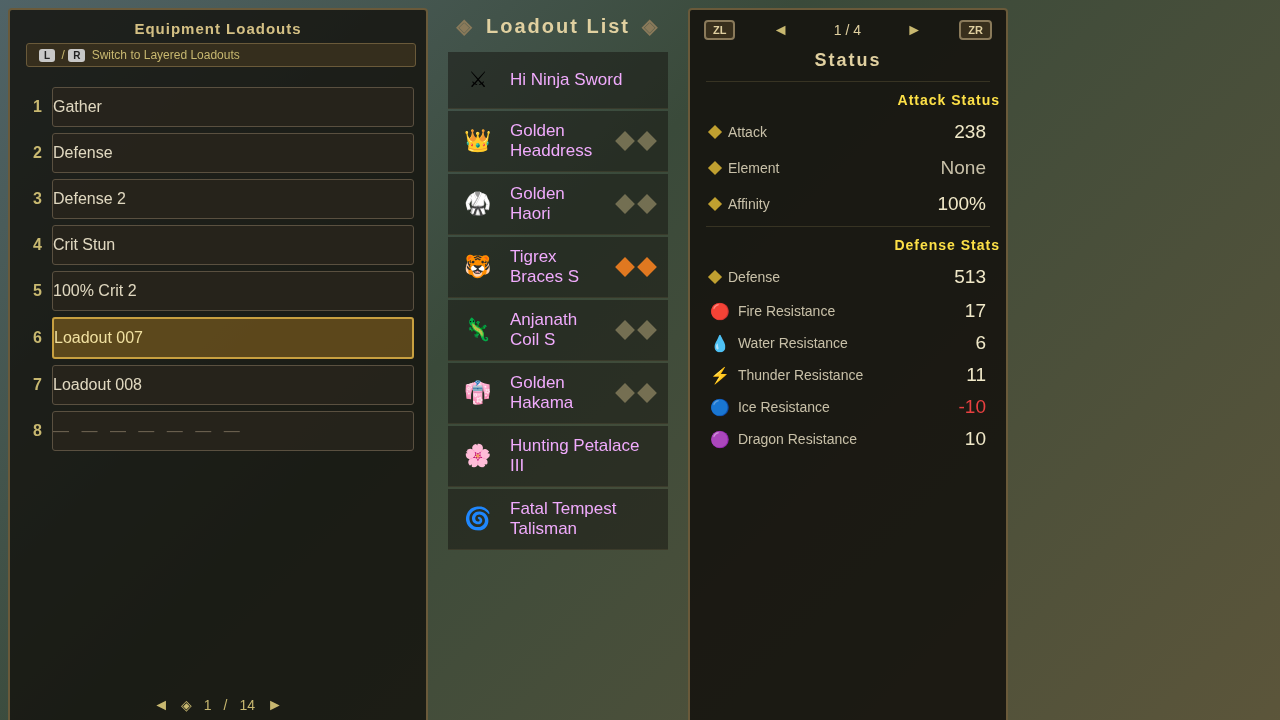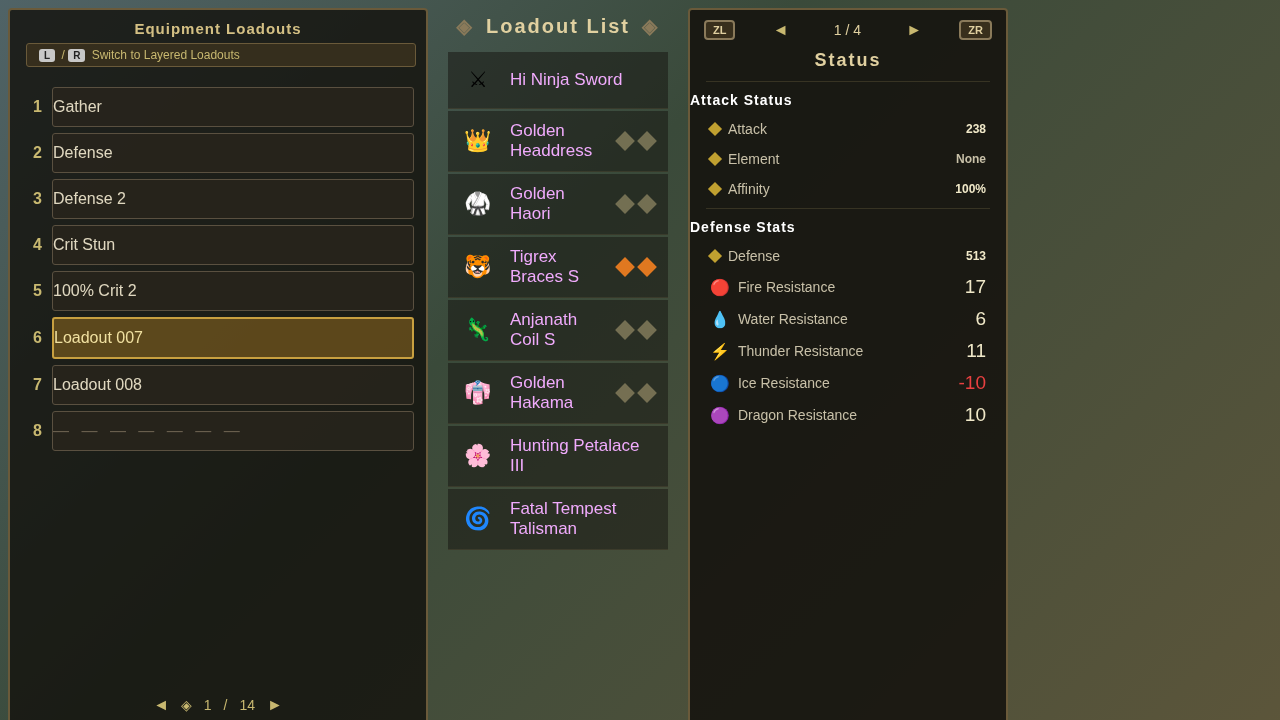"Attack Status" .section-title { color: #ffffff -> #fde047; padding: 6px 0 -> 6px 6px; text-align: left -> right }
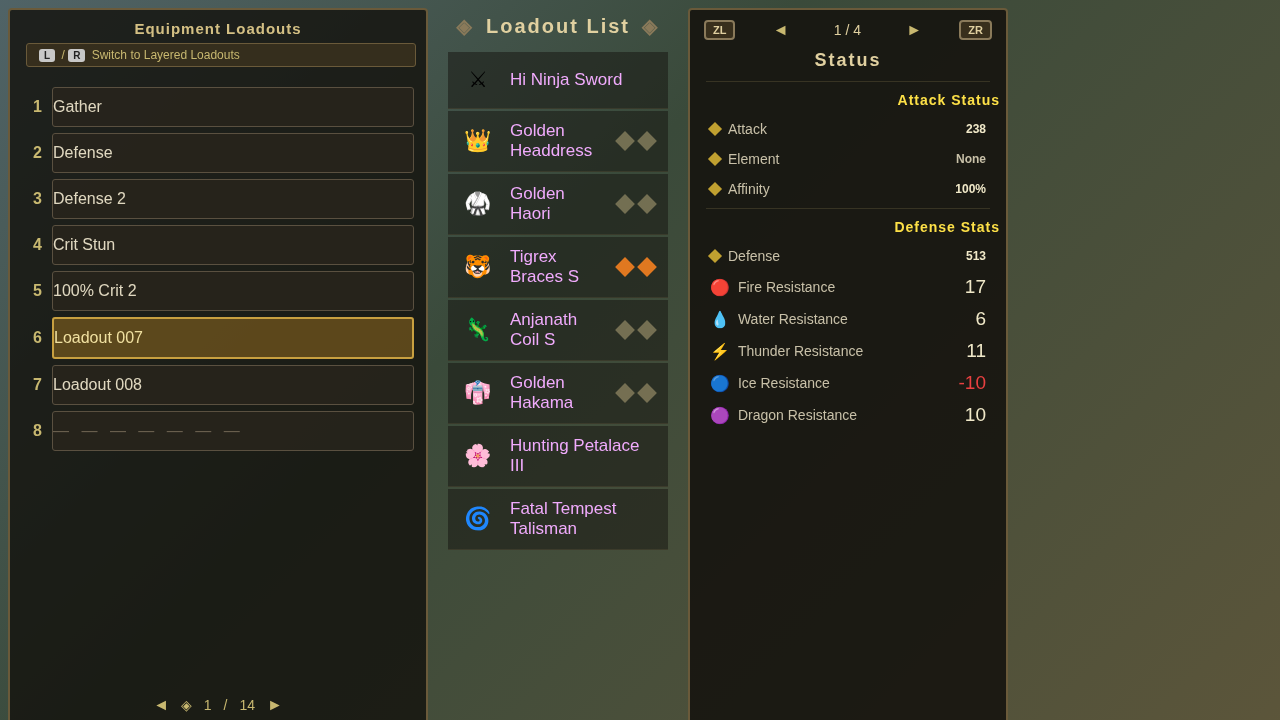"238" .stat-value { font-size: 12px -> 19px; font-weight: bold -> normal }
